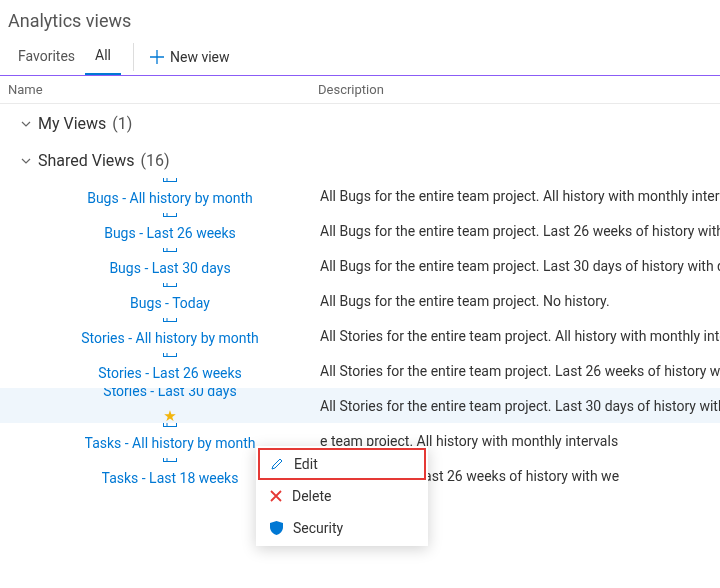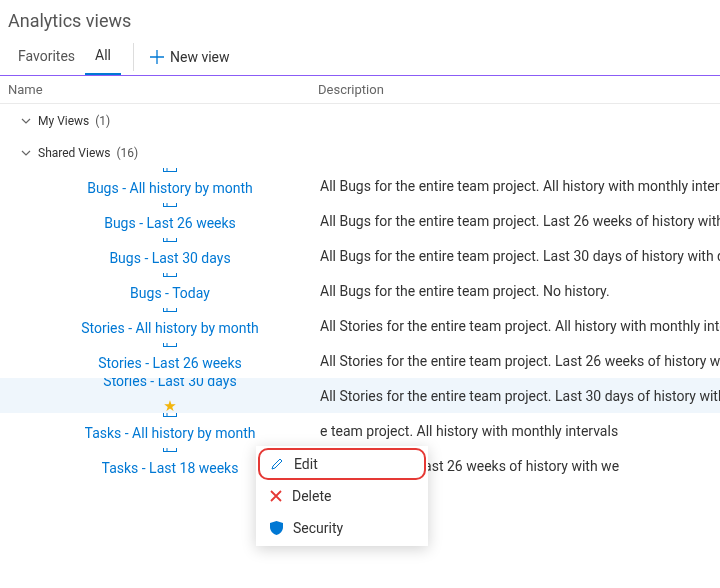"My Views" .group { font-size: 12px -> 16px }
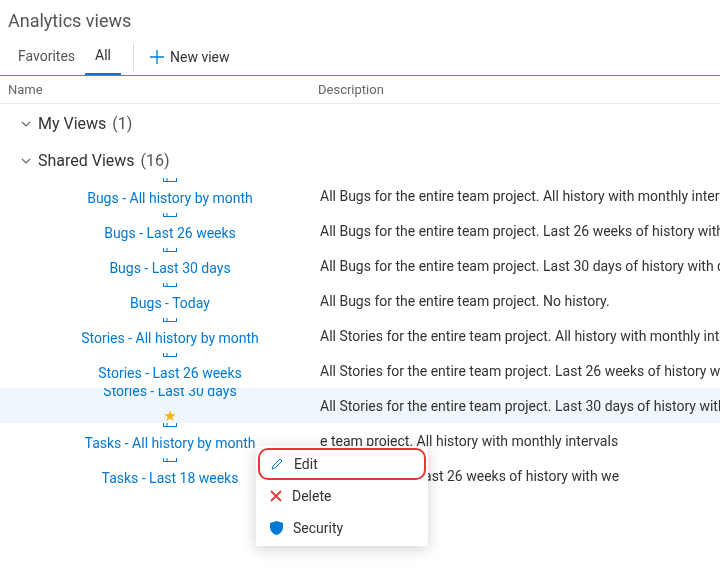"Edit" .menu-item { border-radius: 10px -> none }
